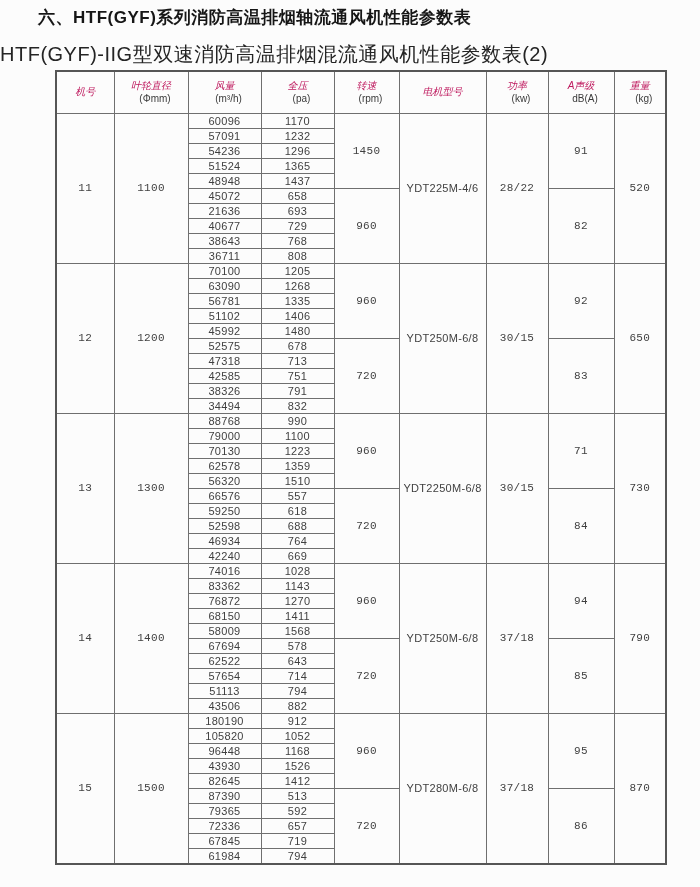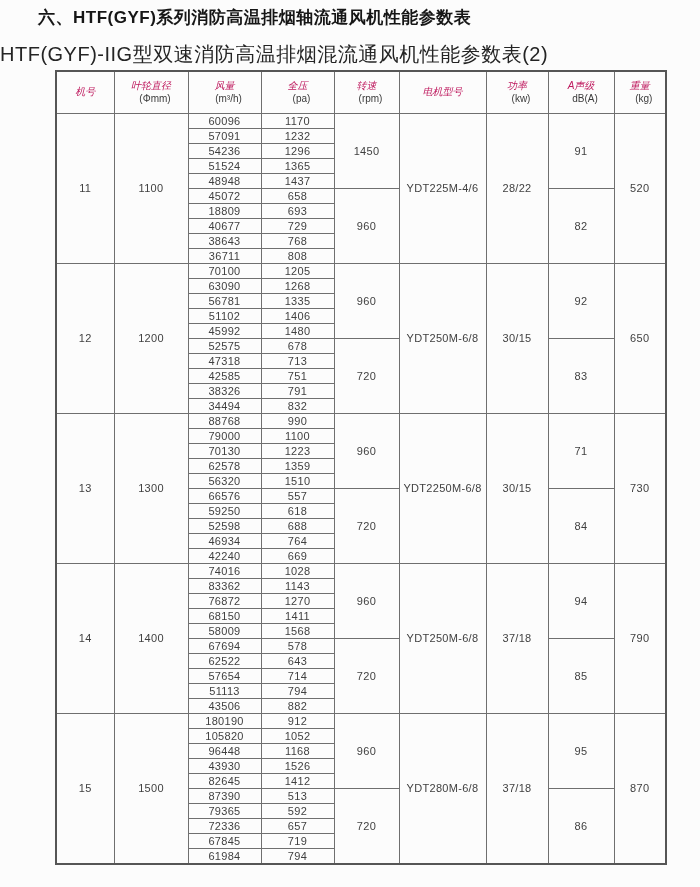"1450" td.merged { font-family: none -> Liberation Mono, monospace }
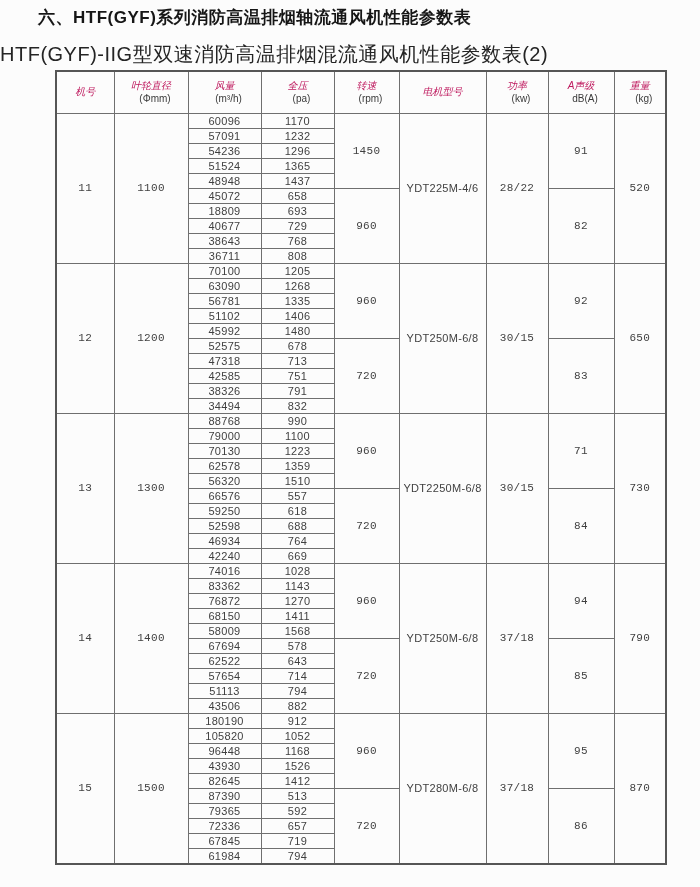"18809" td { text: 18809 -> 21636 }
